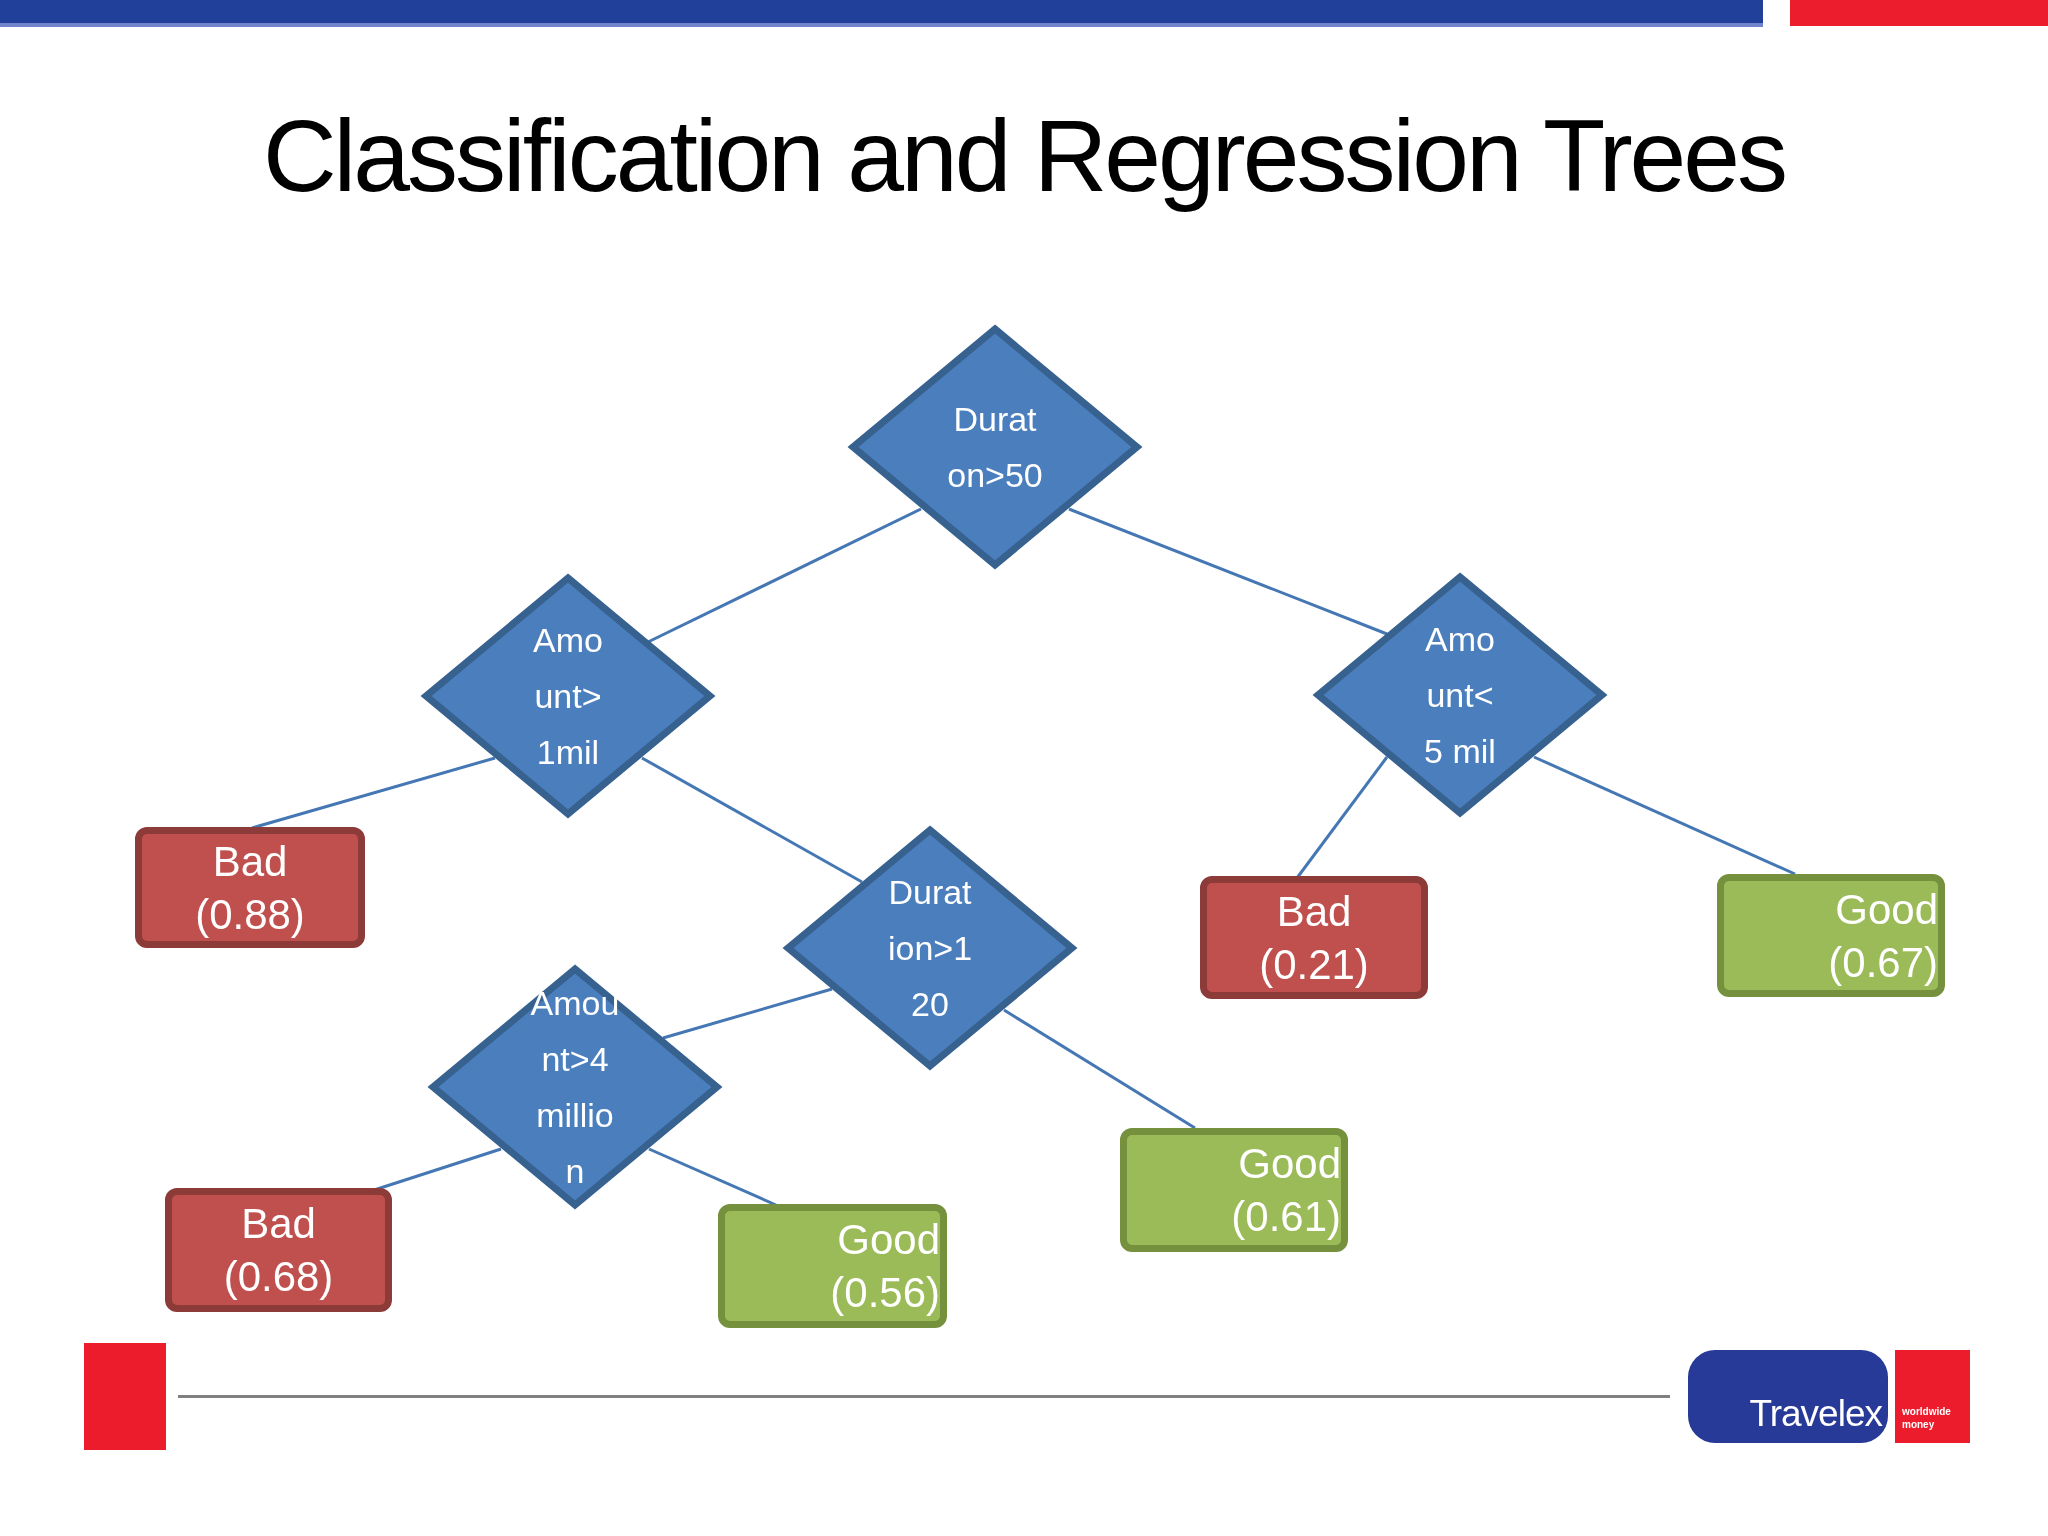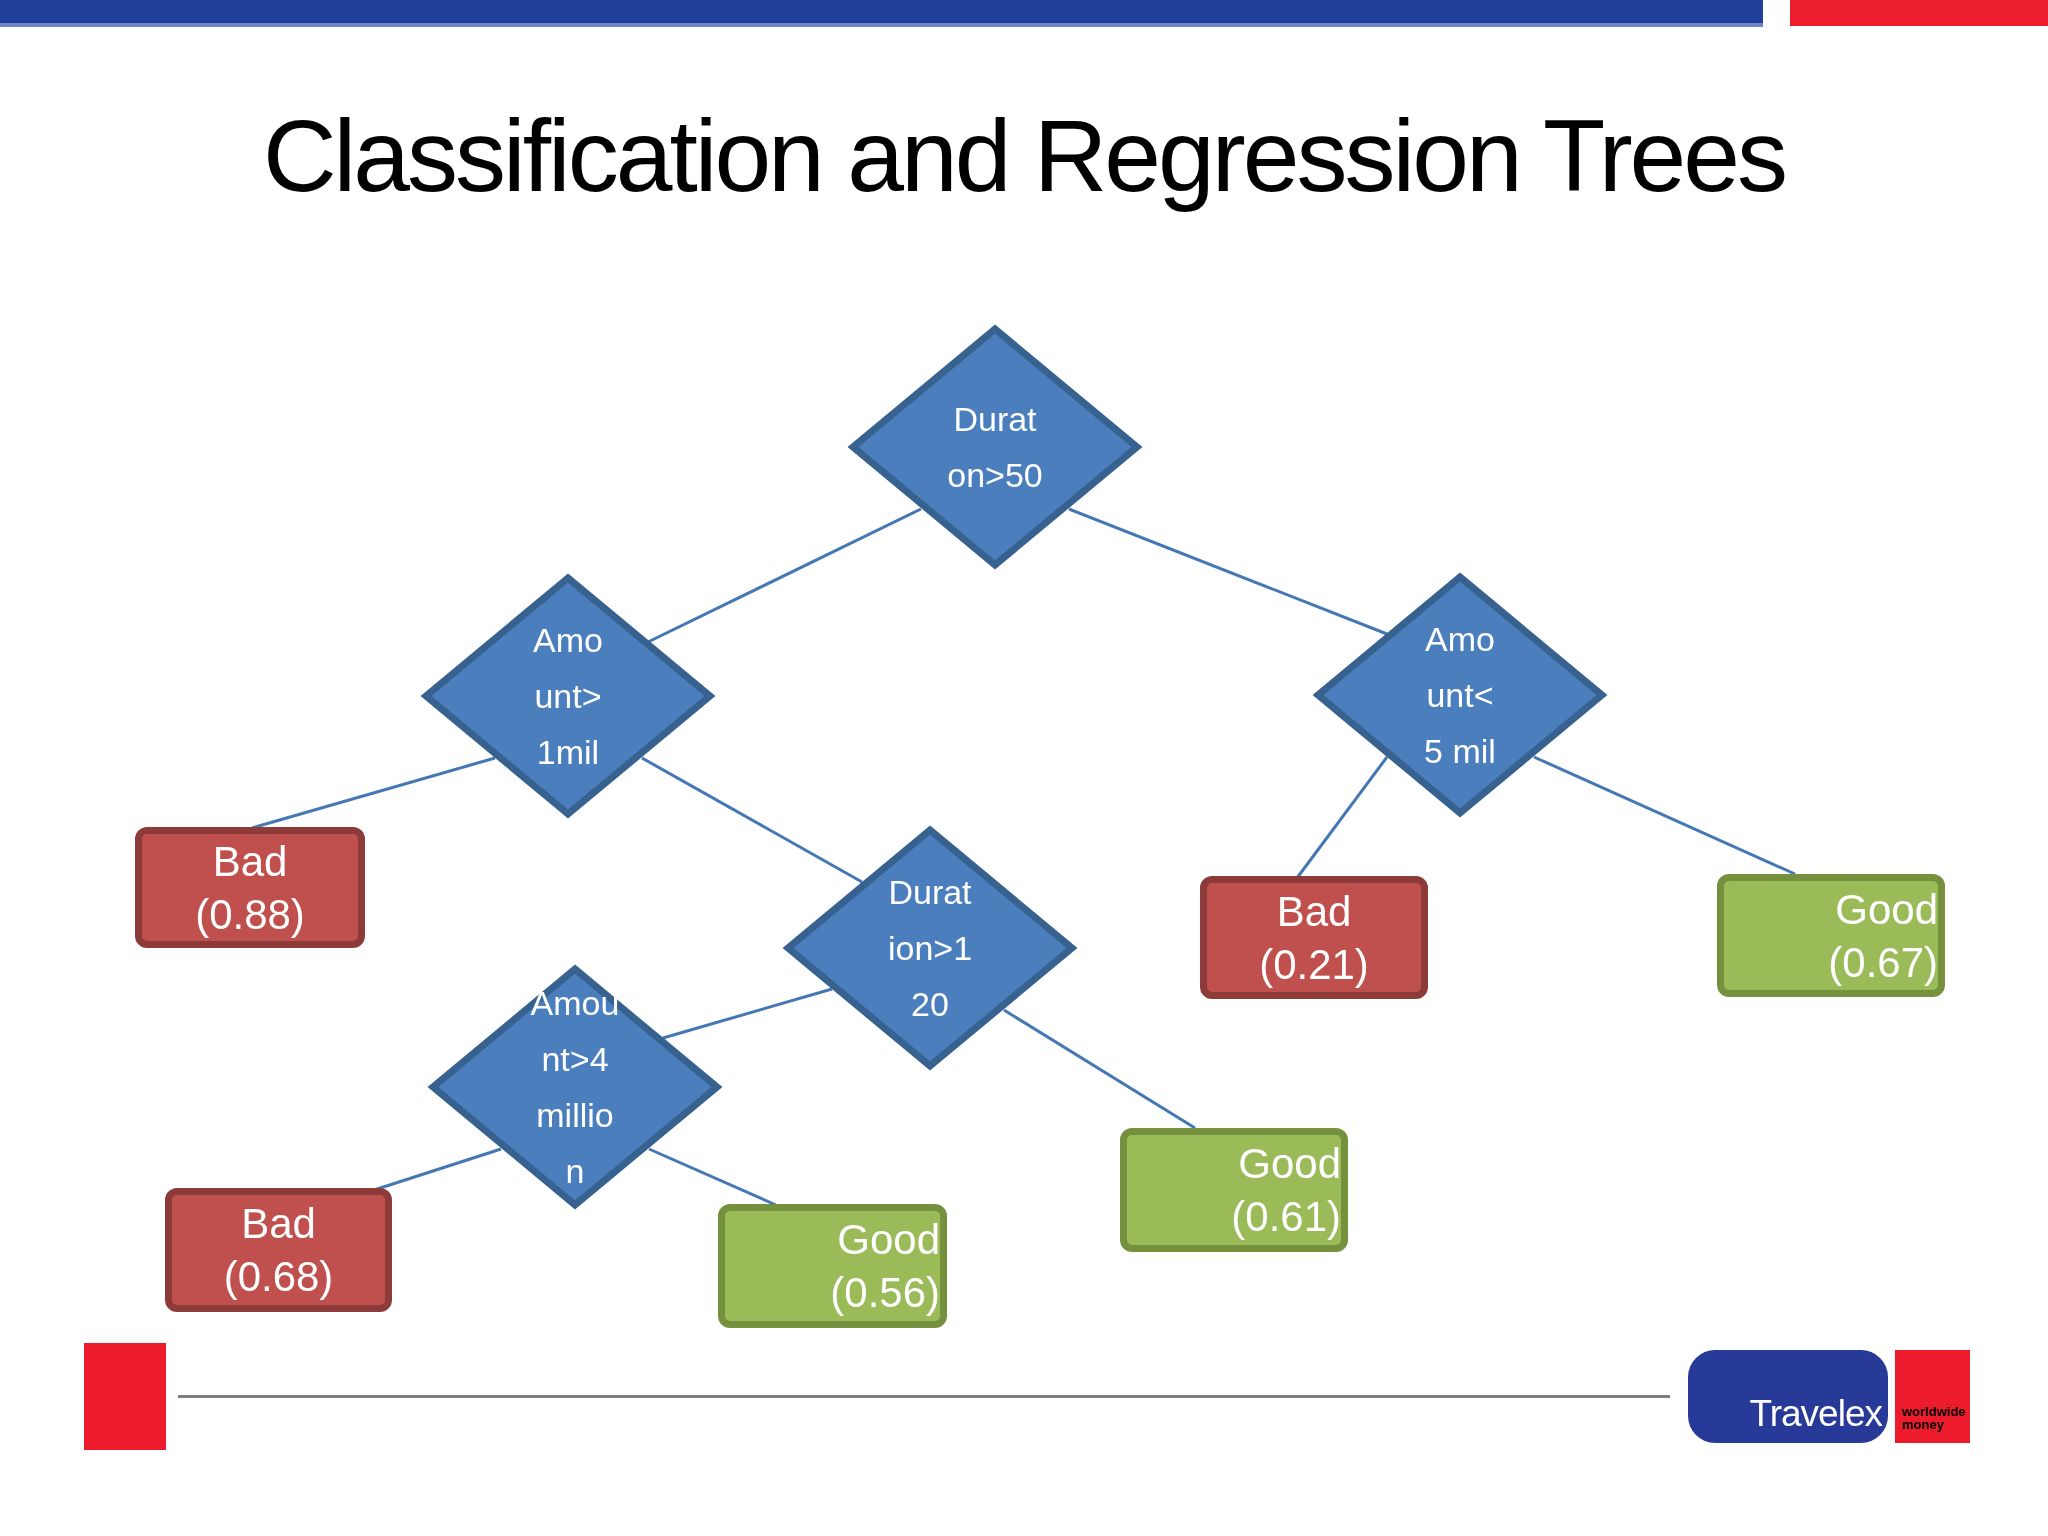"worldwide" .tx-tagline { color: #000000 -> #ffffff; font-size: 13px -> 10px }
